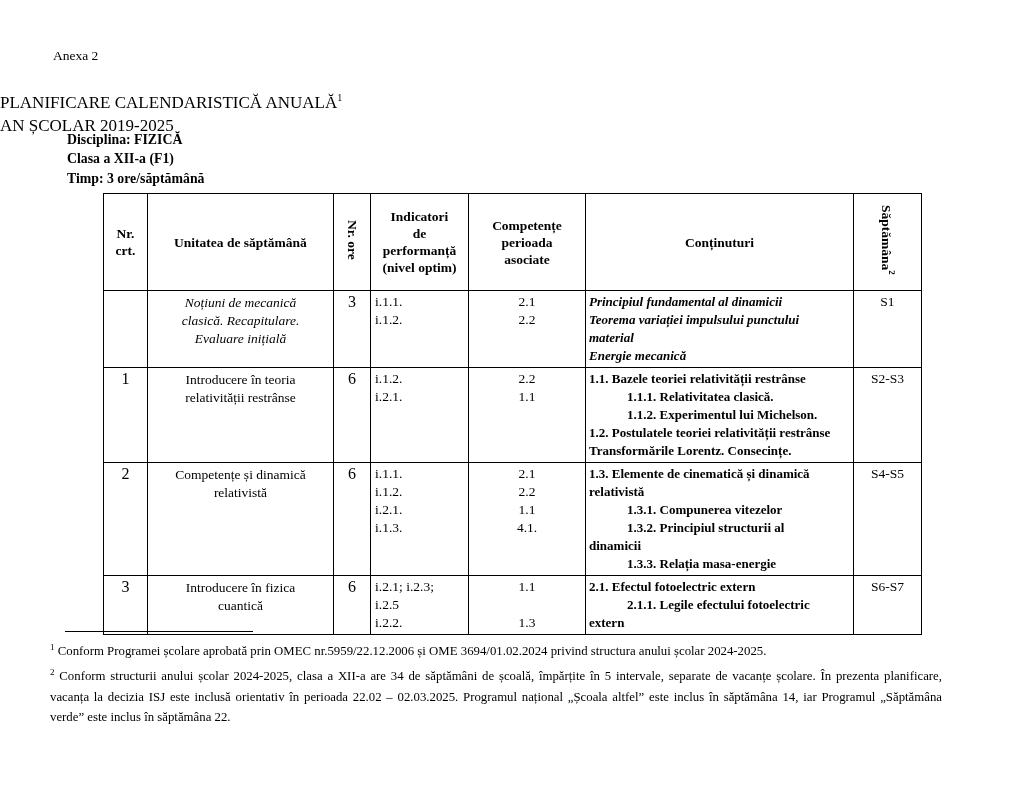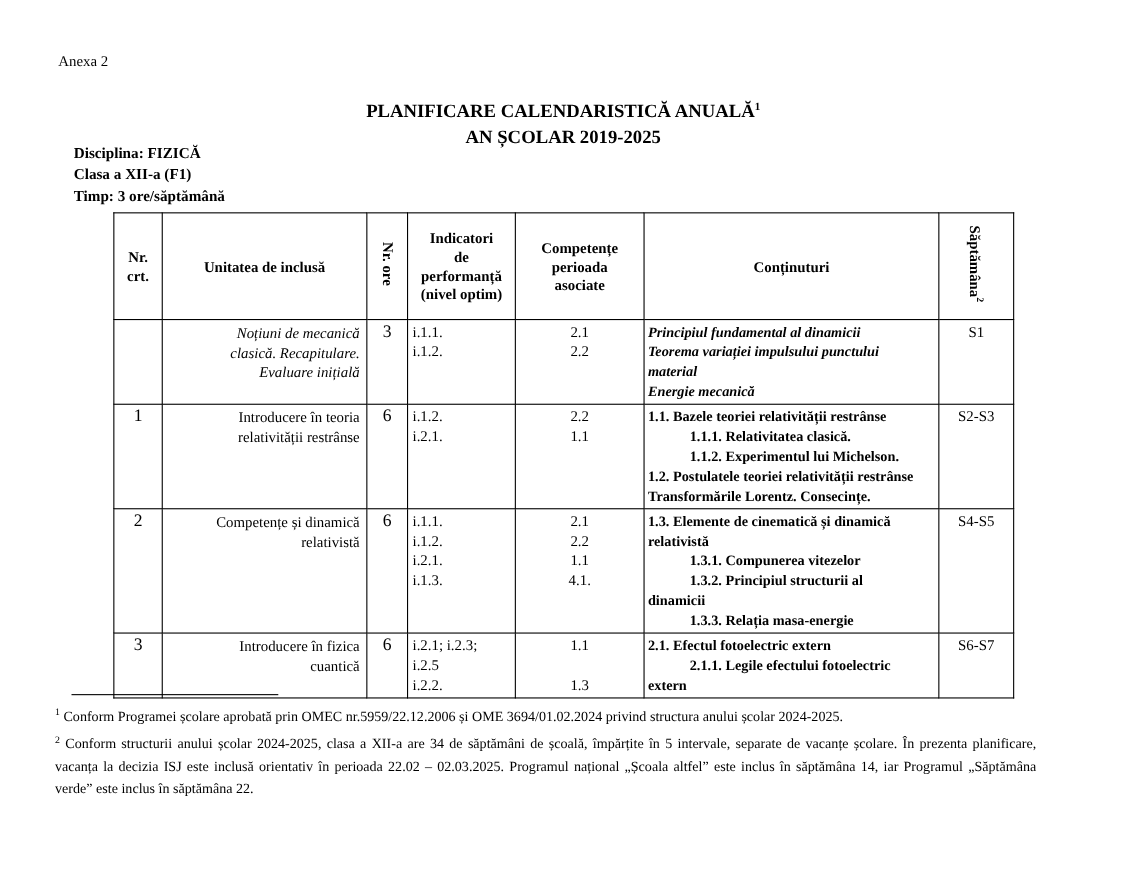"PLANIFICARE CALENDARISTICĂ ANUALĂ1" .title-block { font-weight: bold -> normal; text-align: center -> none }
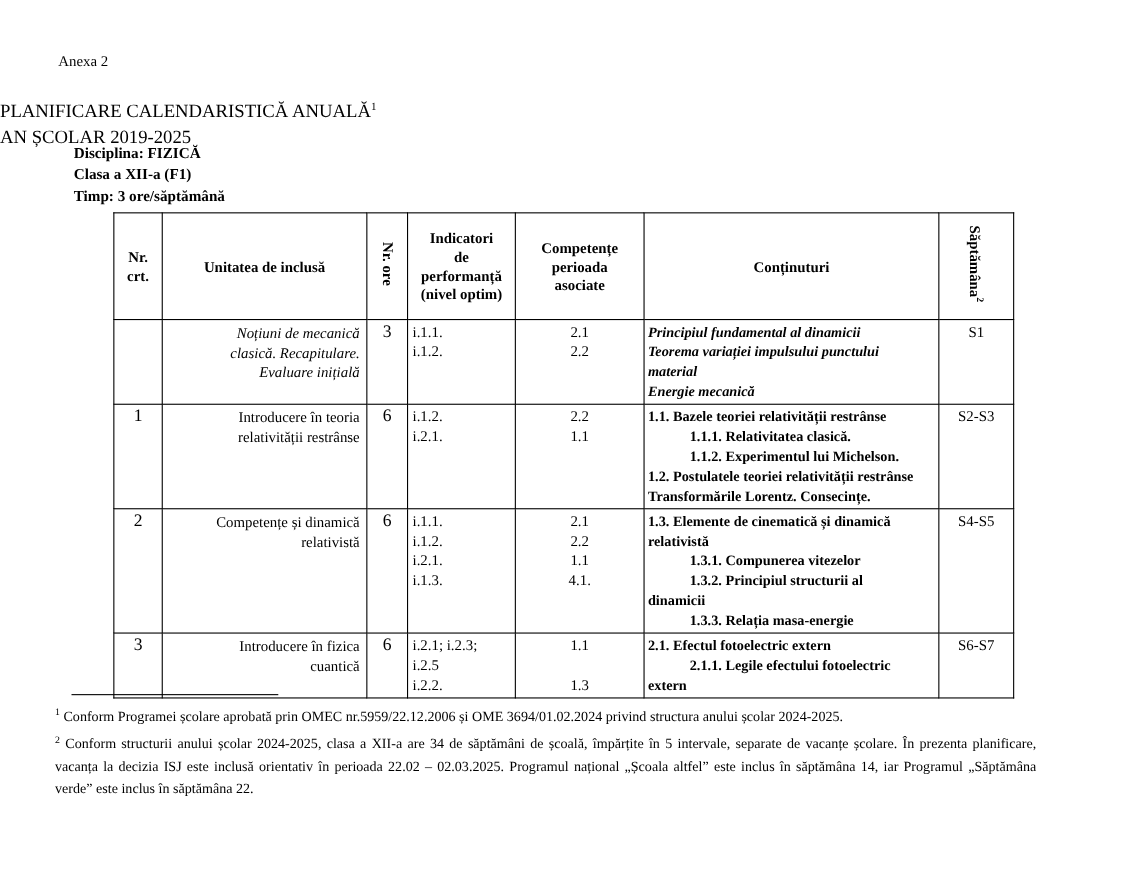"Unitatea de inclusă" th { text: inclusă -> săptămână }
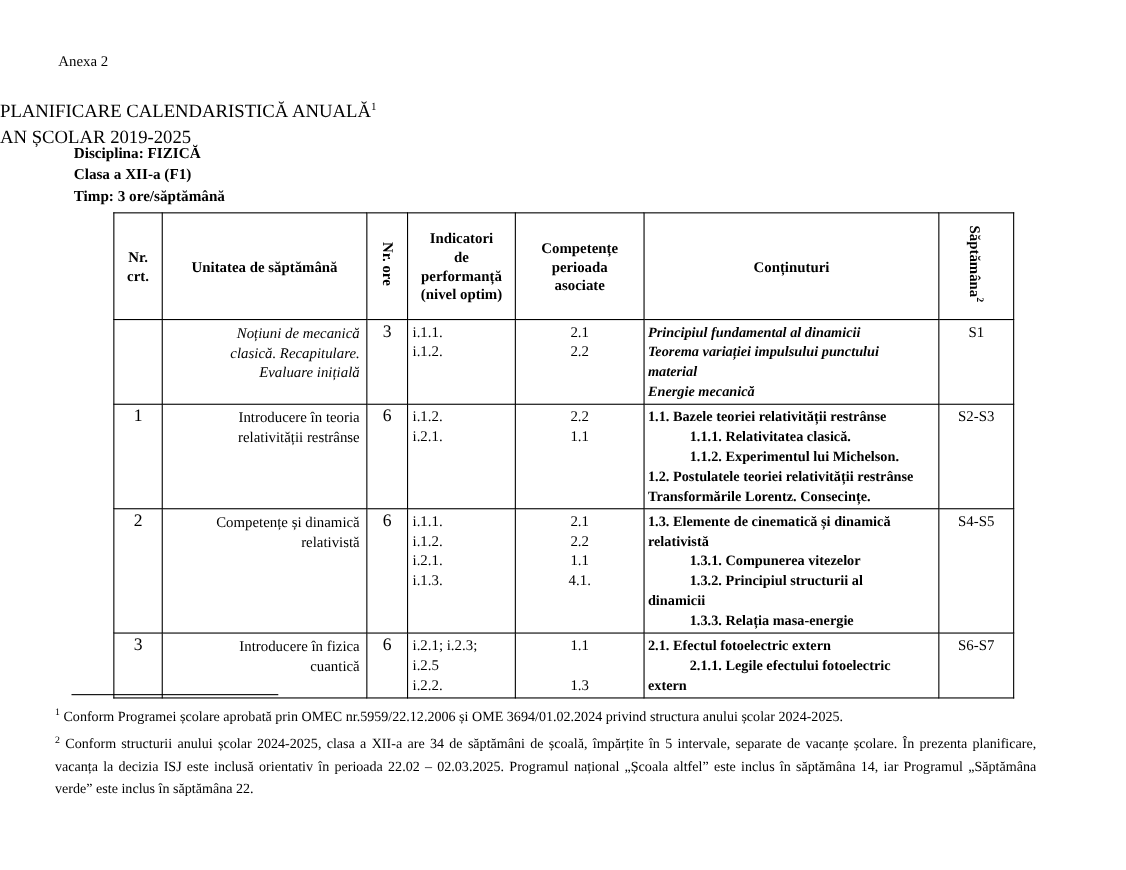"Noțiuni de mecanică" td.c-unit { text-align: right -> center }
